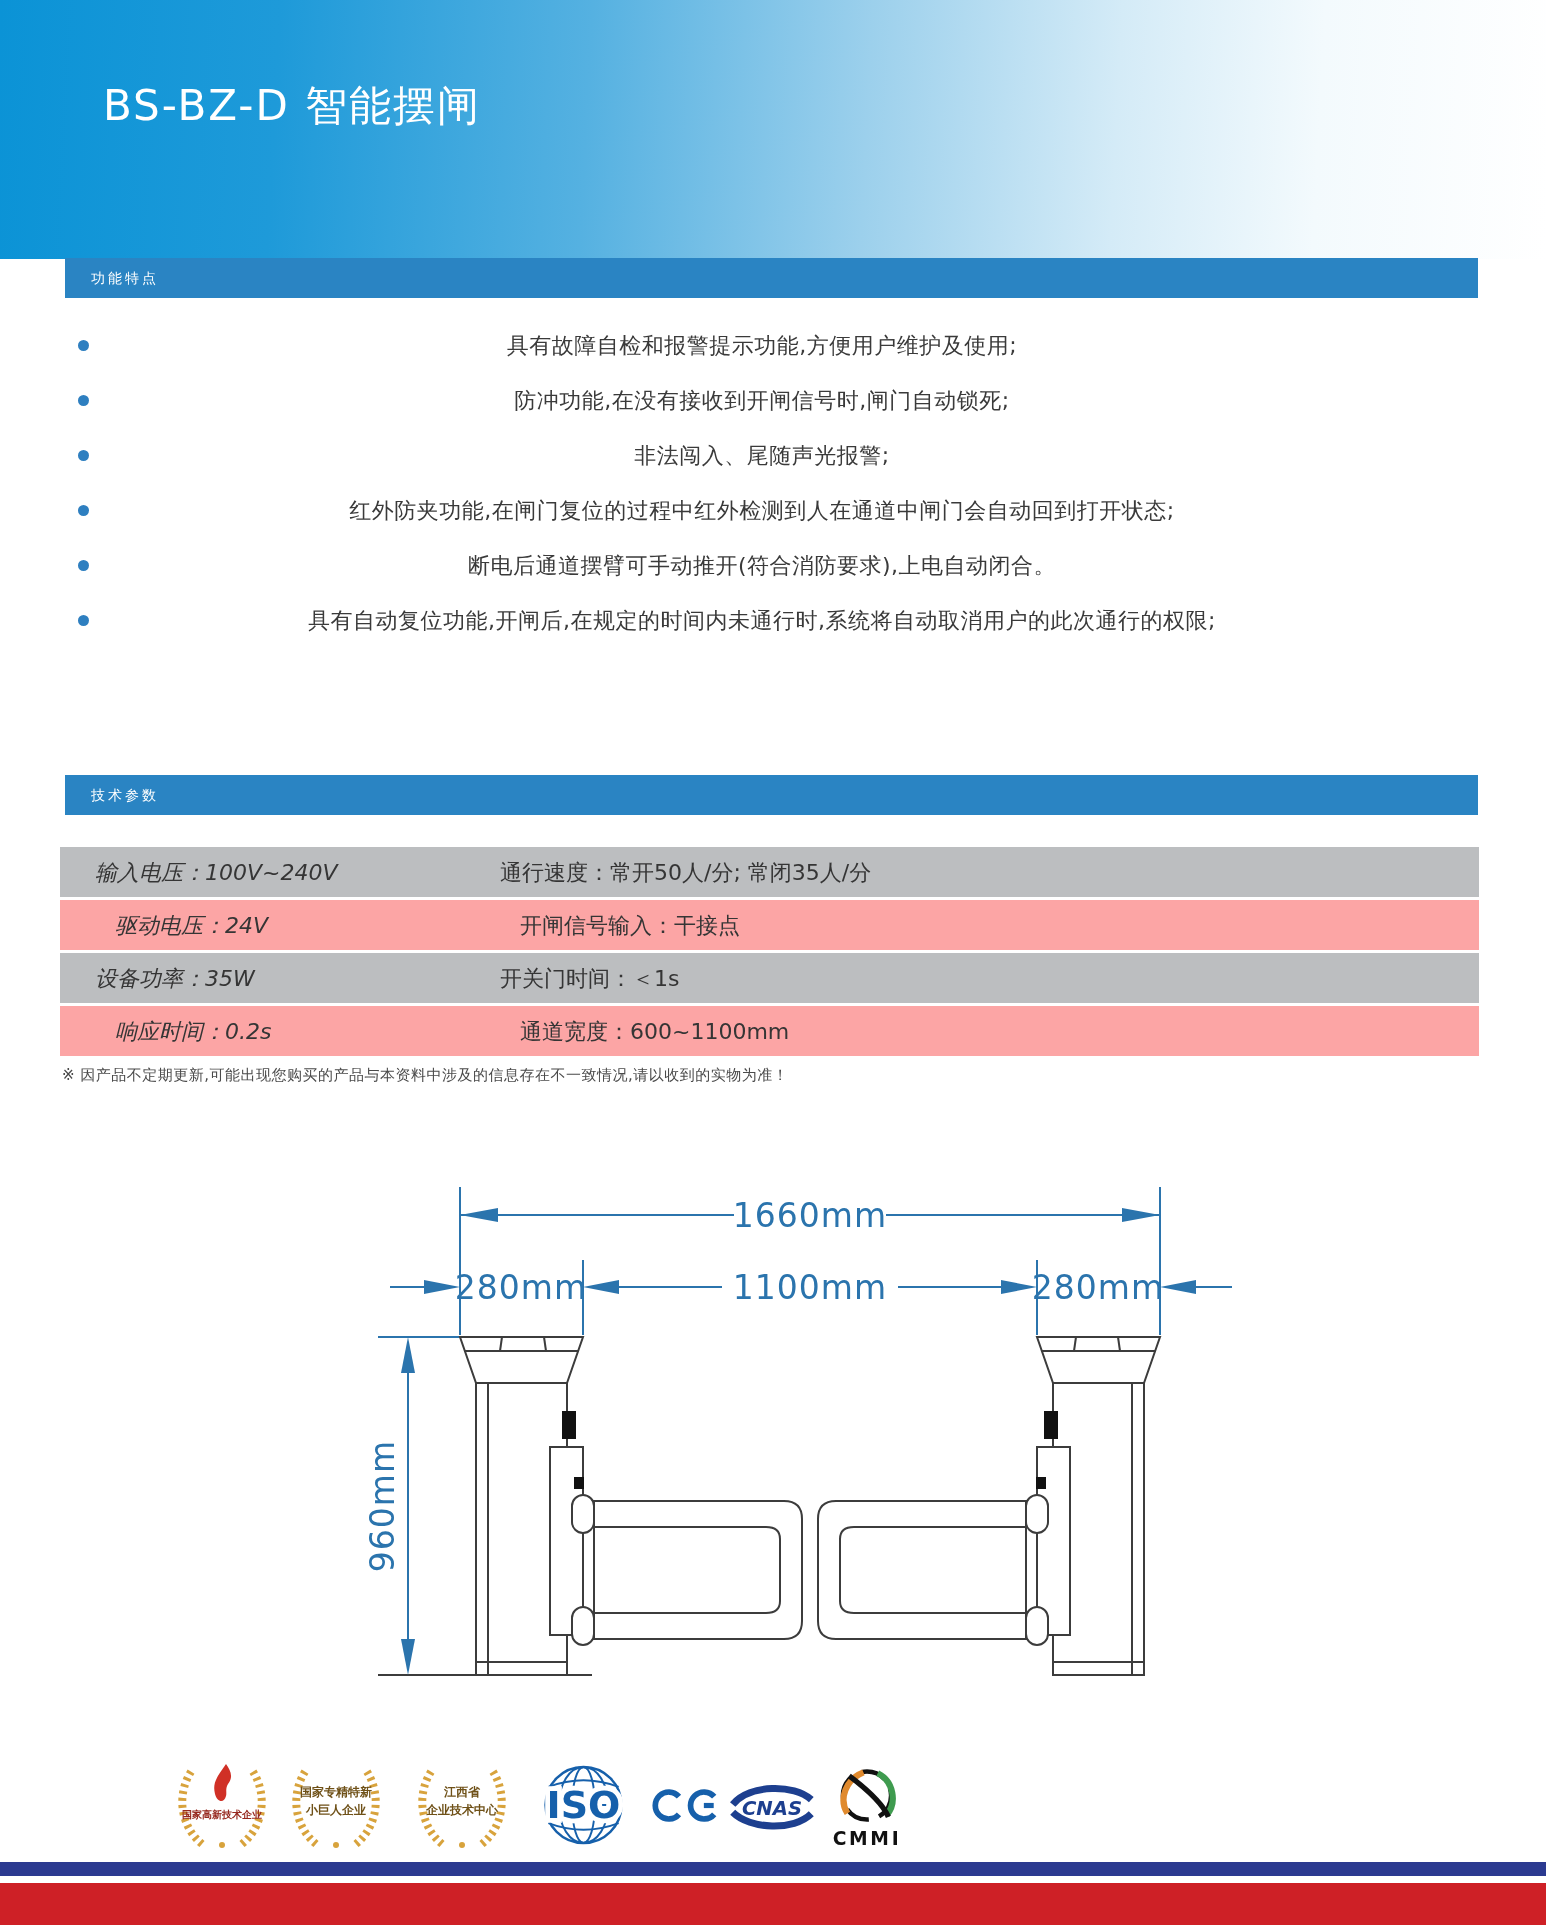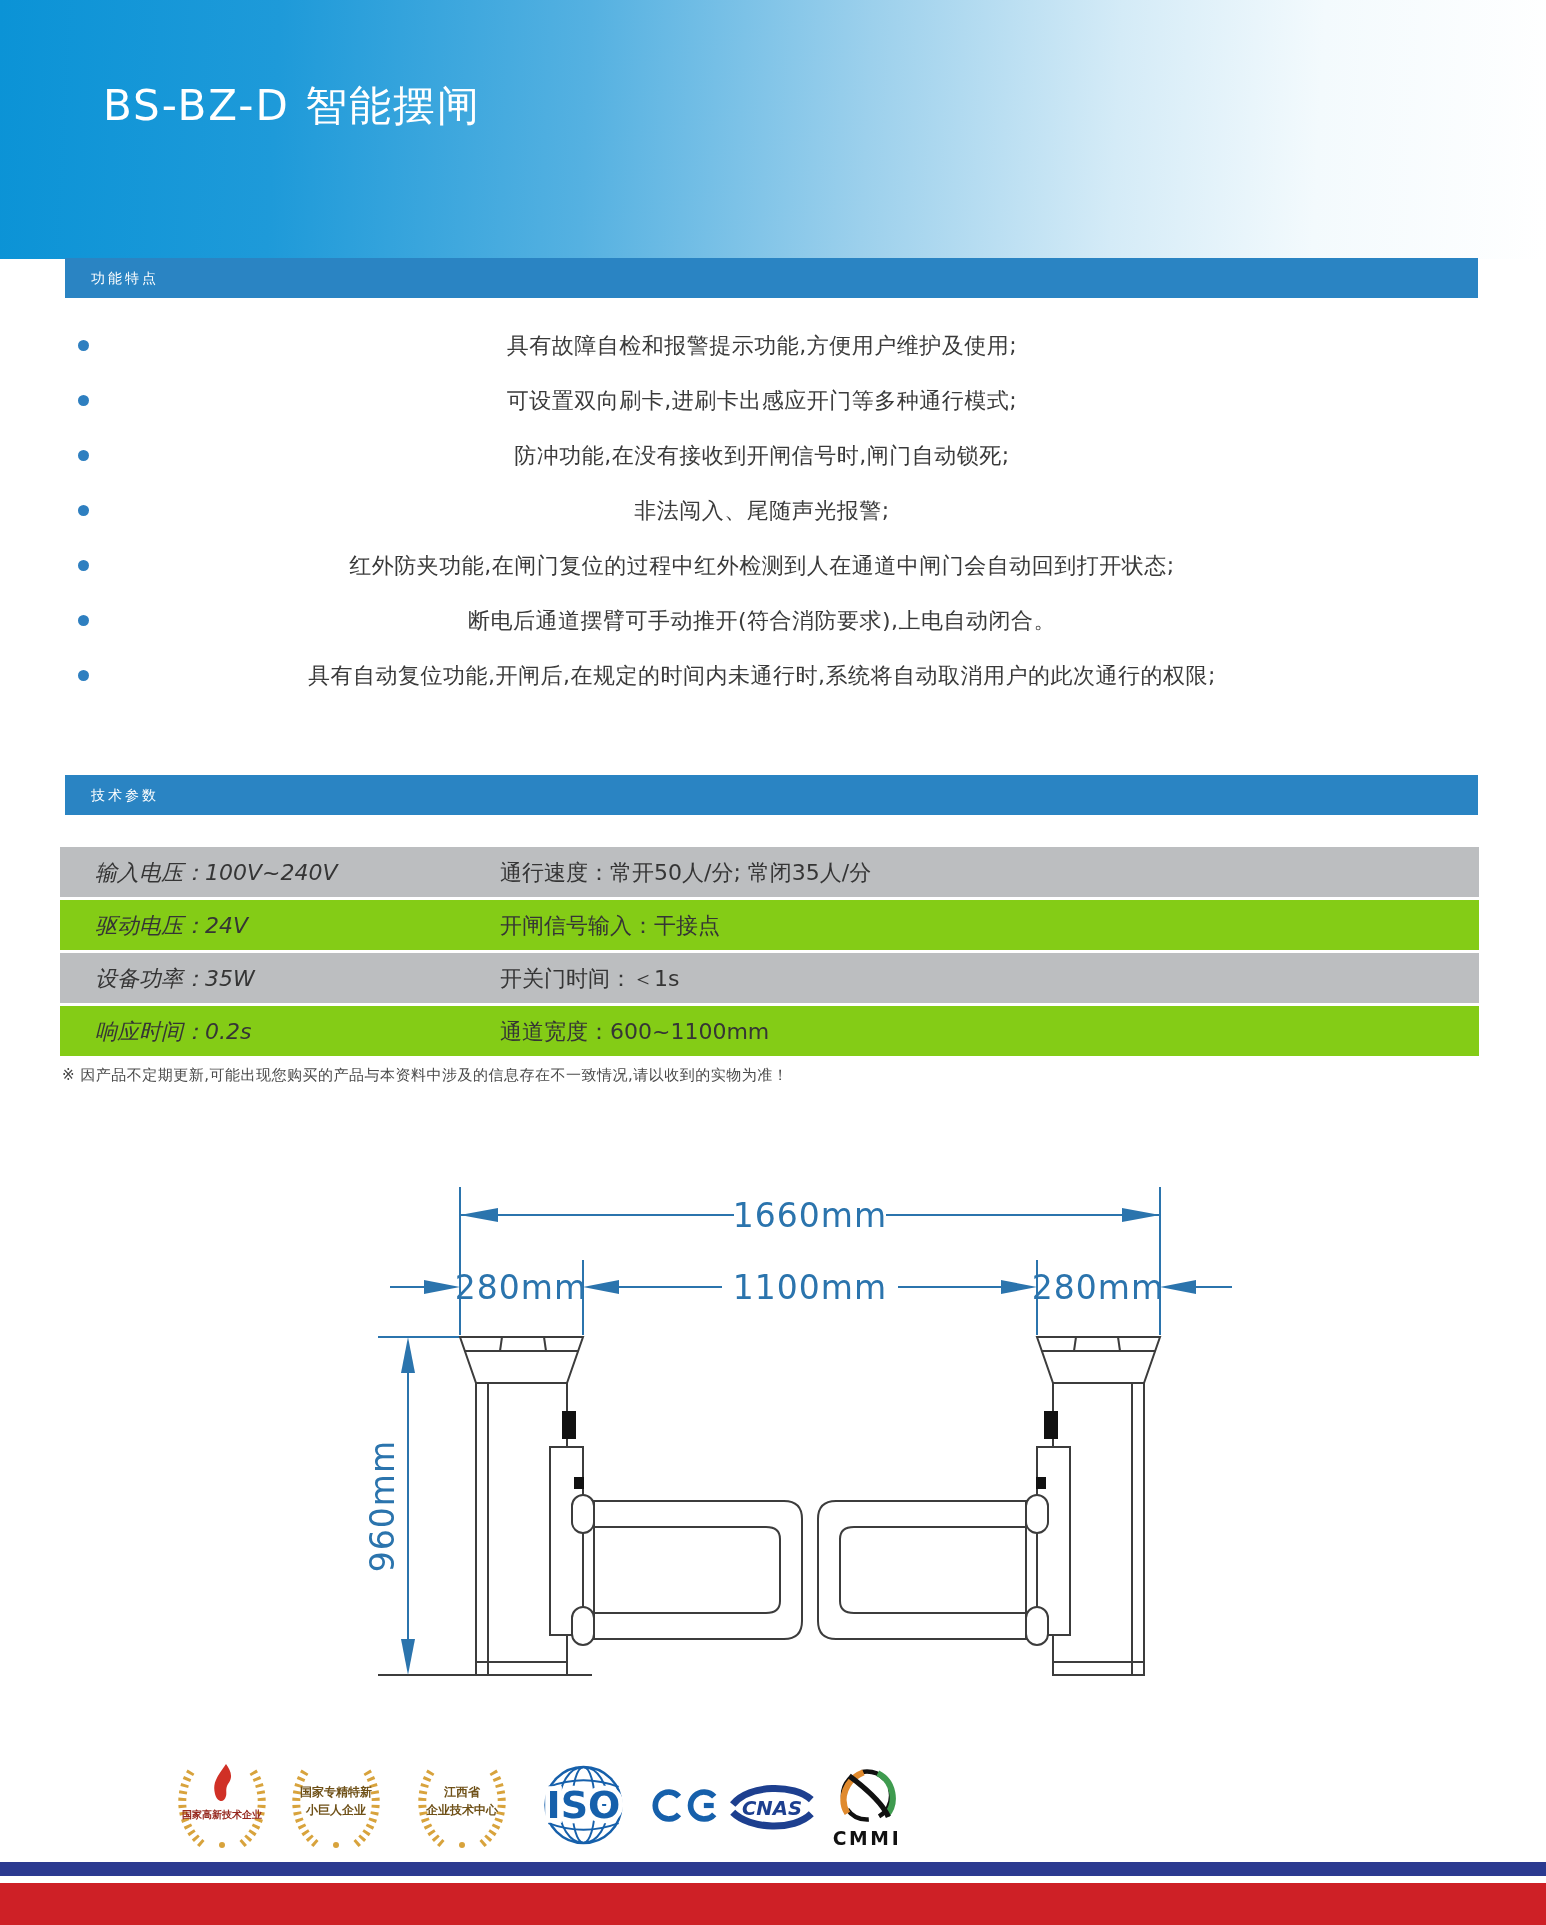"可设置双向刷卡,进刷卡出感应开门等多种通行模式;" li { html: <li><span></span><span>可设置双向刷卡,进刷卡出感应开门等多种通行模式;</span></li> -> none }
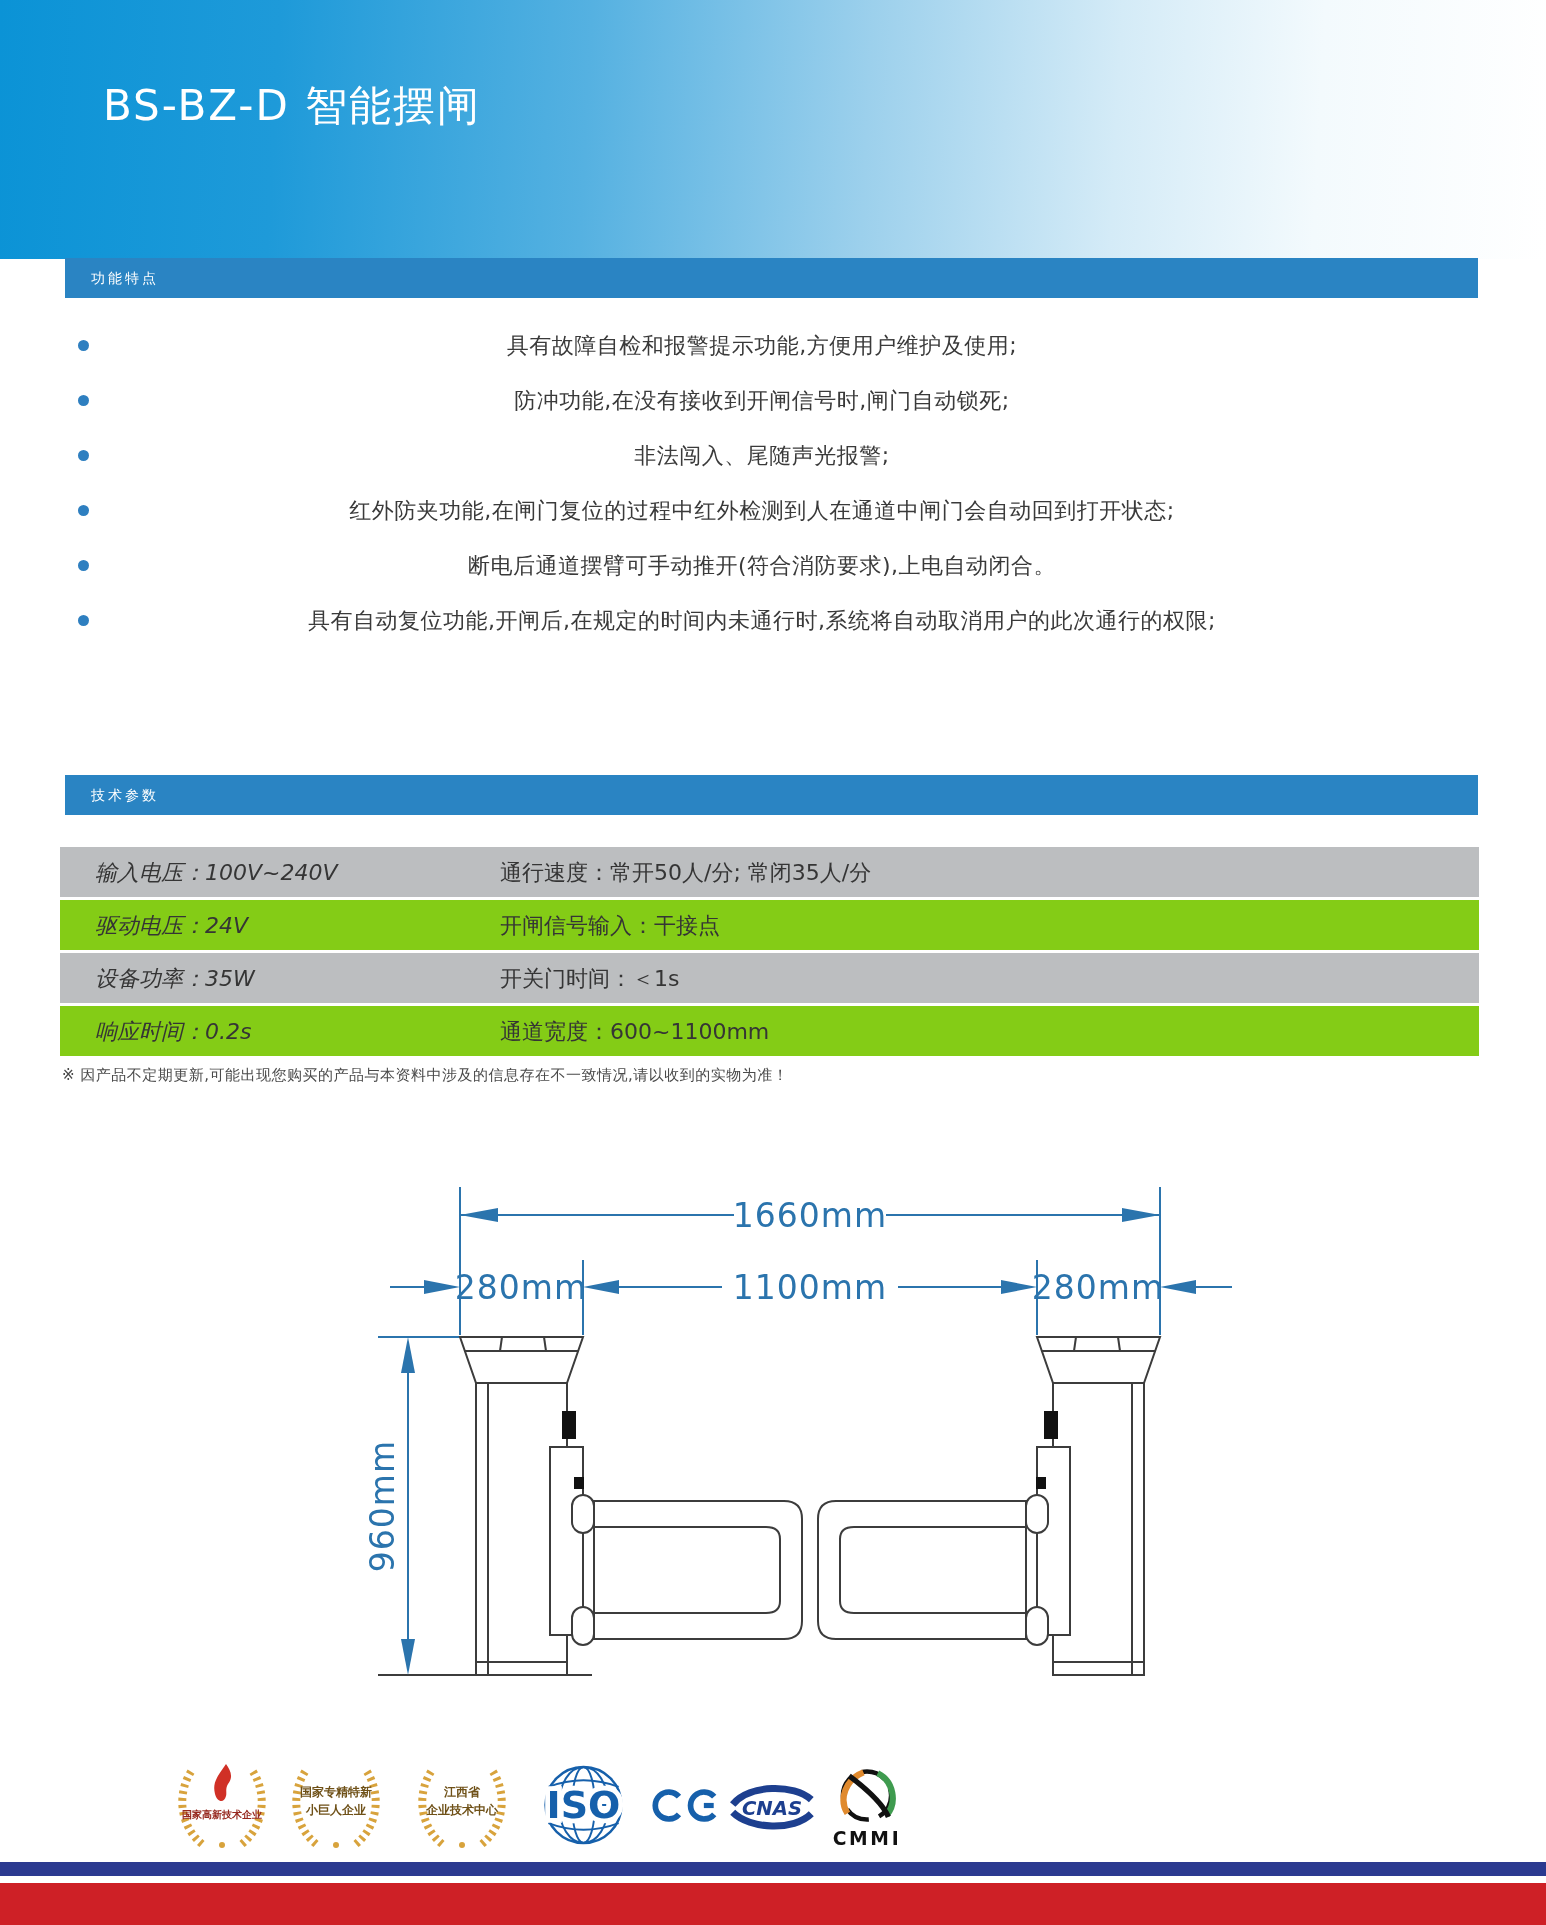"驱动电压：24V" .spec-row.light { background: #84cc16 -> #fca5a5; padding-left: none -> 20px }
